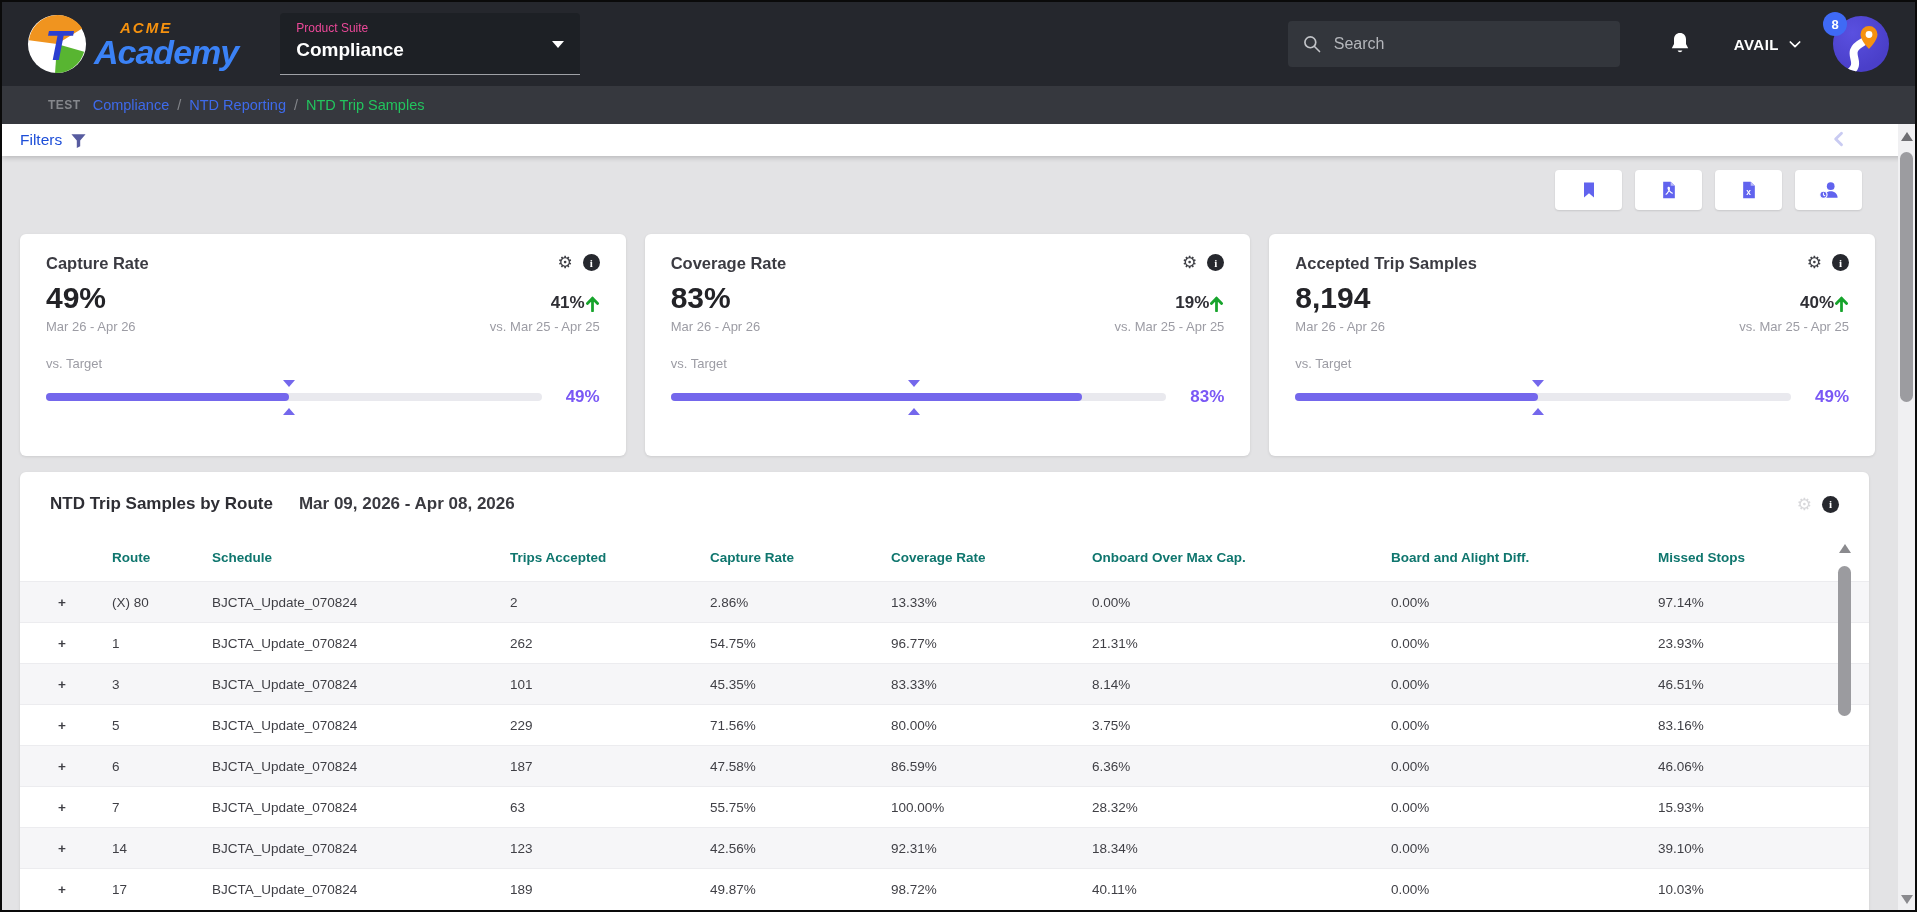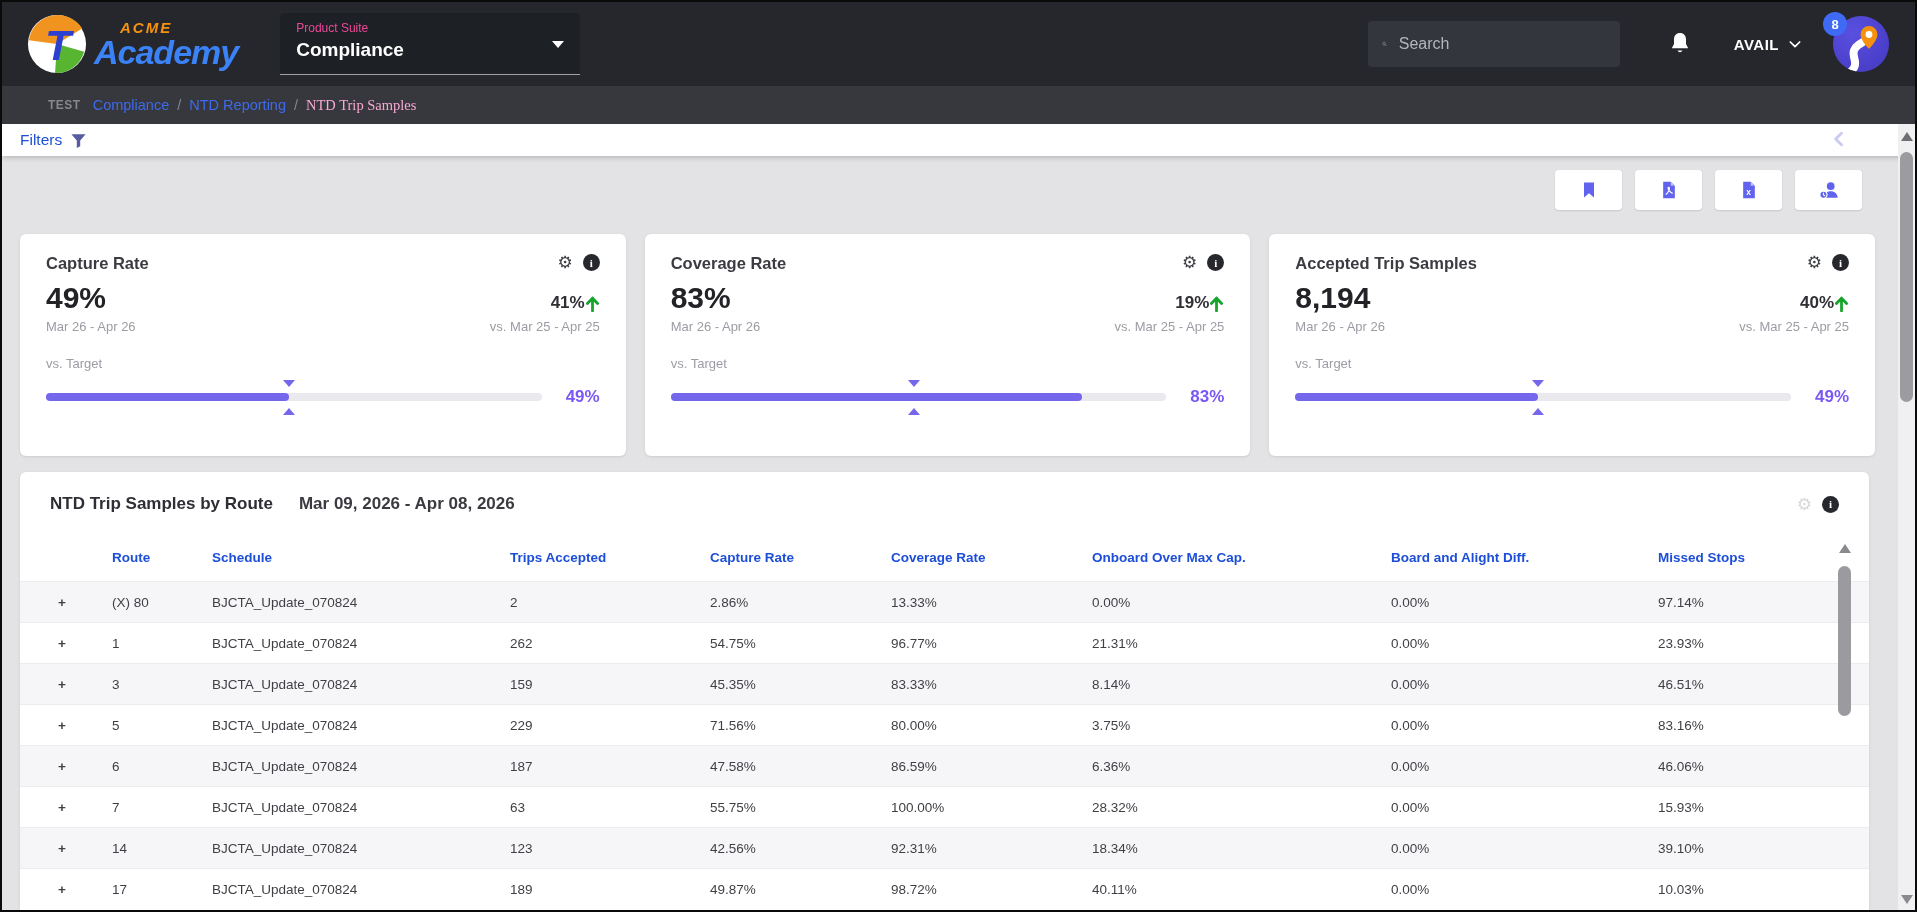"Search" .searchbox { width: 252px -> 332px }
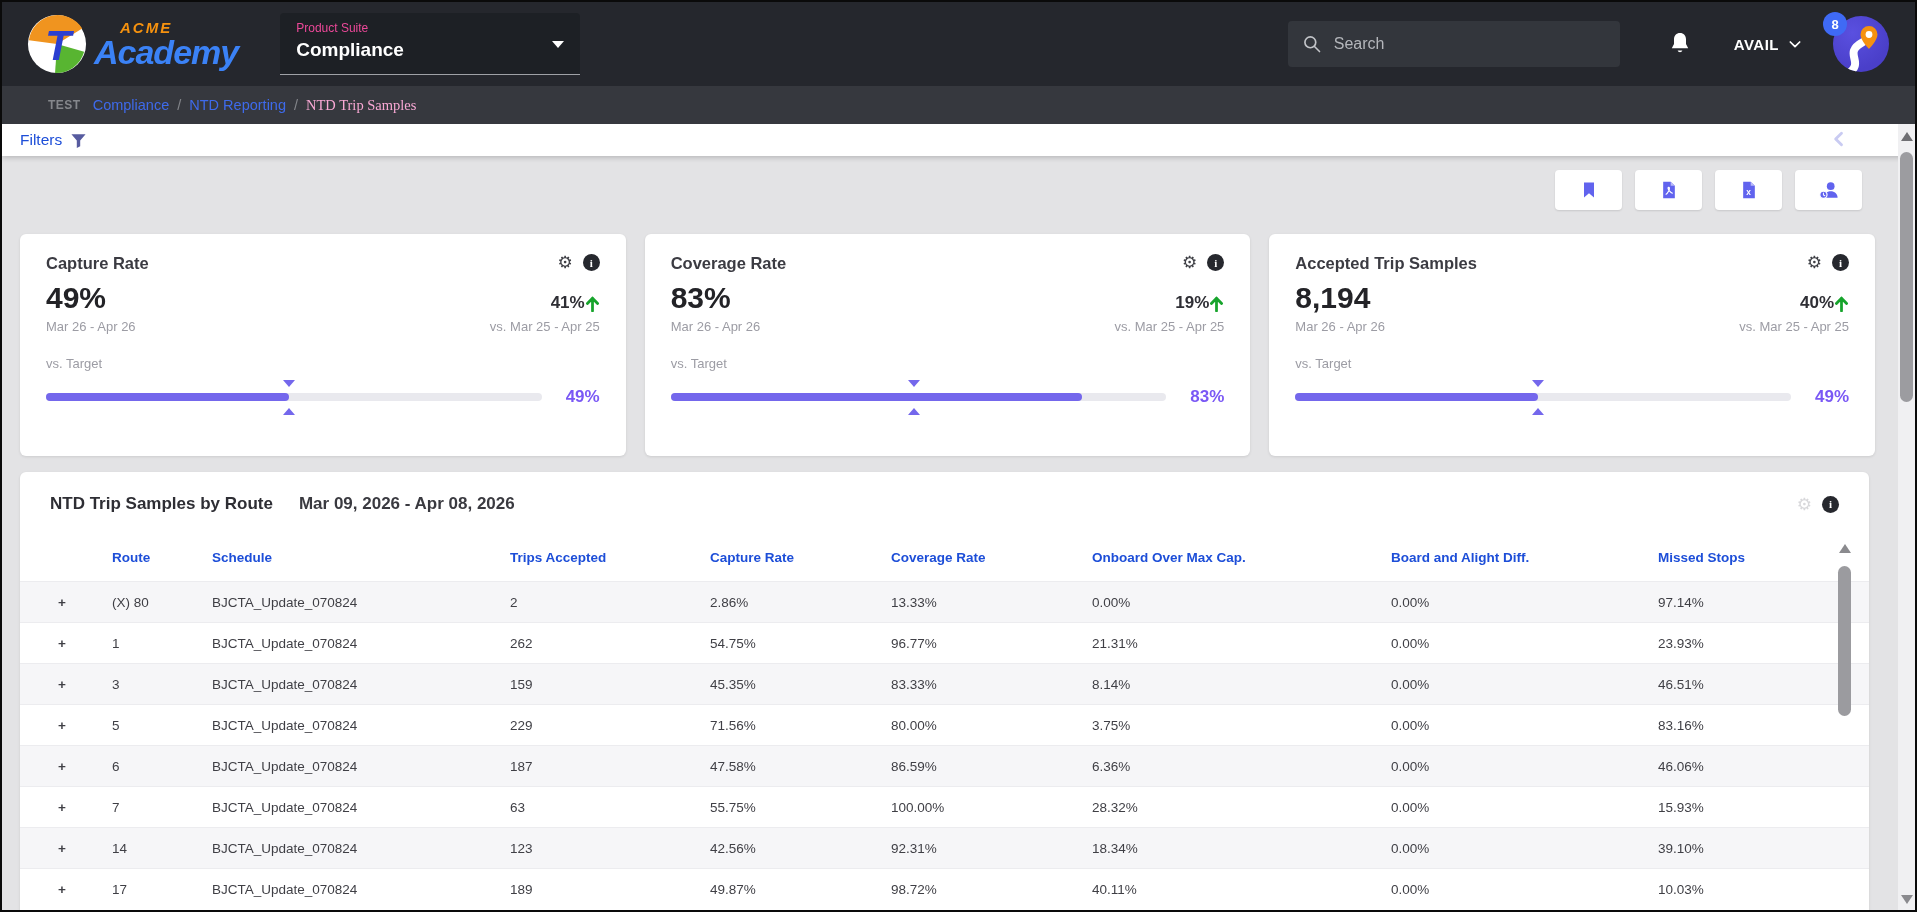"NTD Trip Samples" .crumb-current { color: #f9a8d4 -> #22c55e; font-family: Liberation Serif, serif -> none }
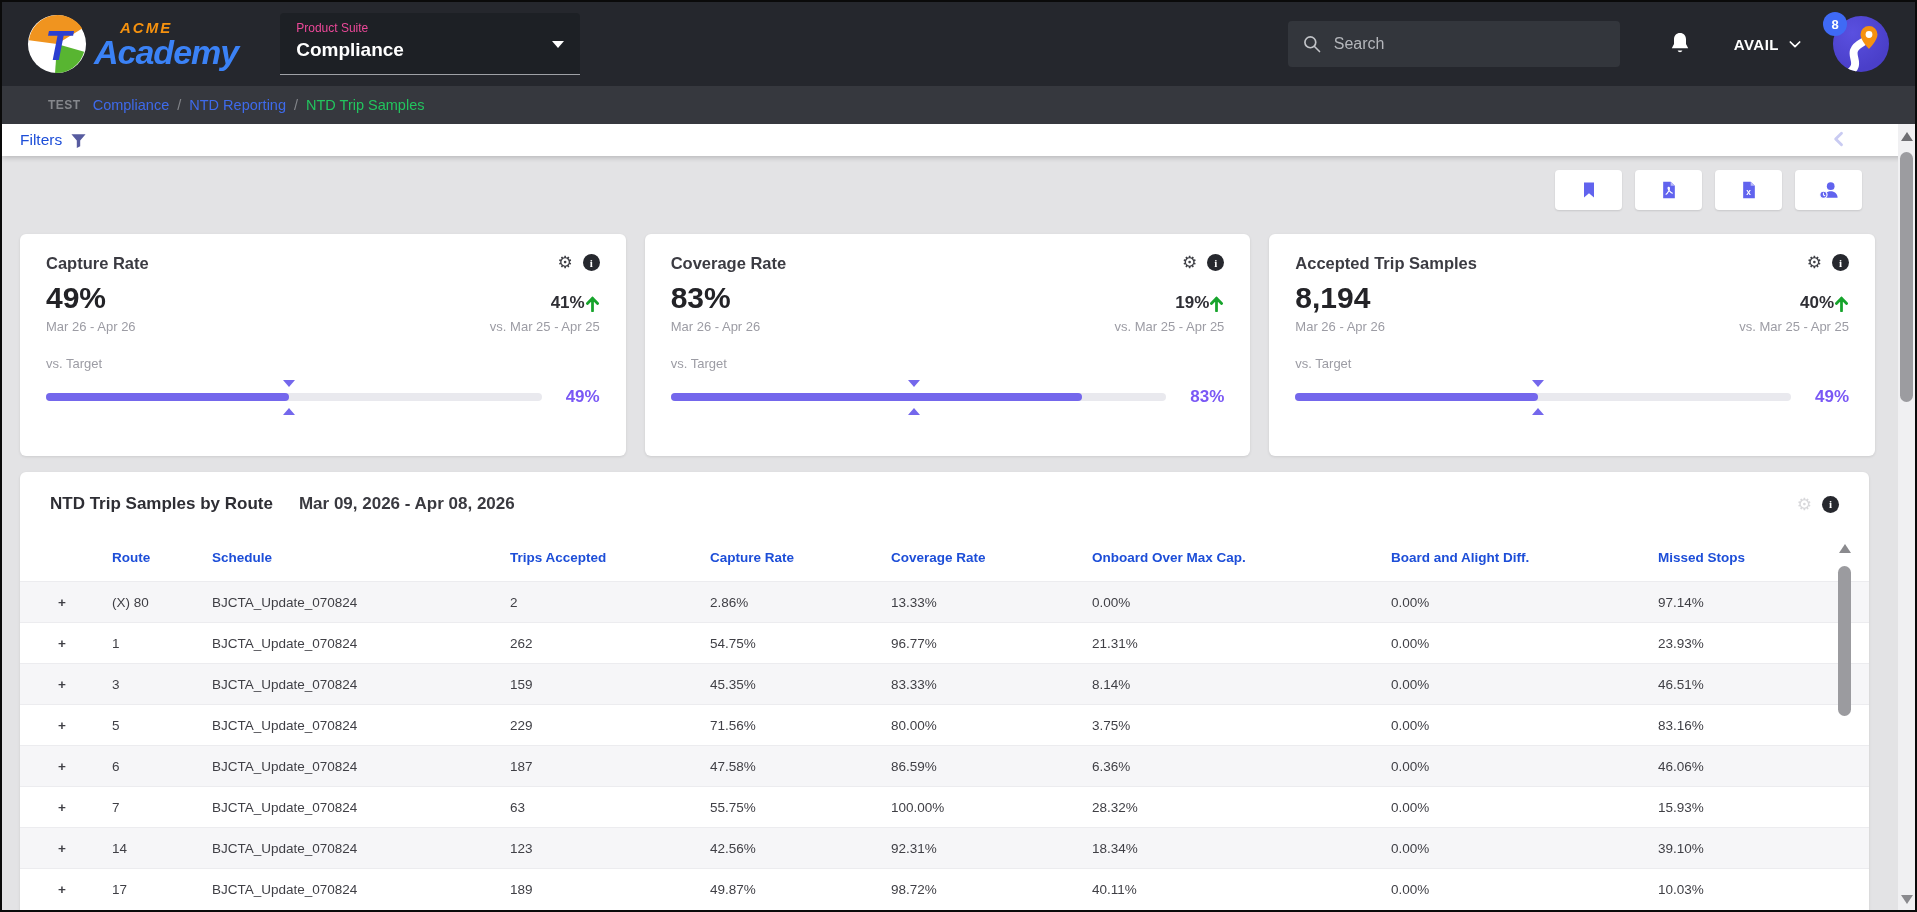"Route" table.data th { color: #1d4ed8 -> #0f766e }
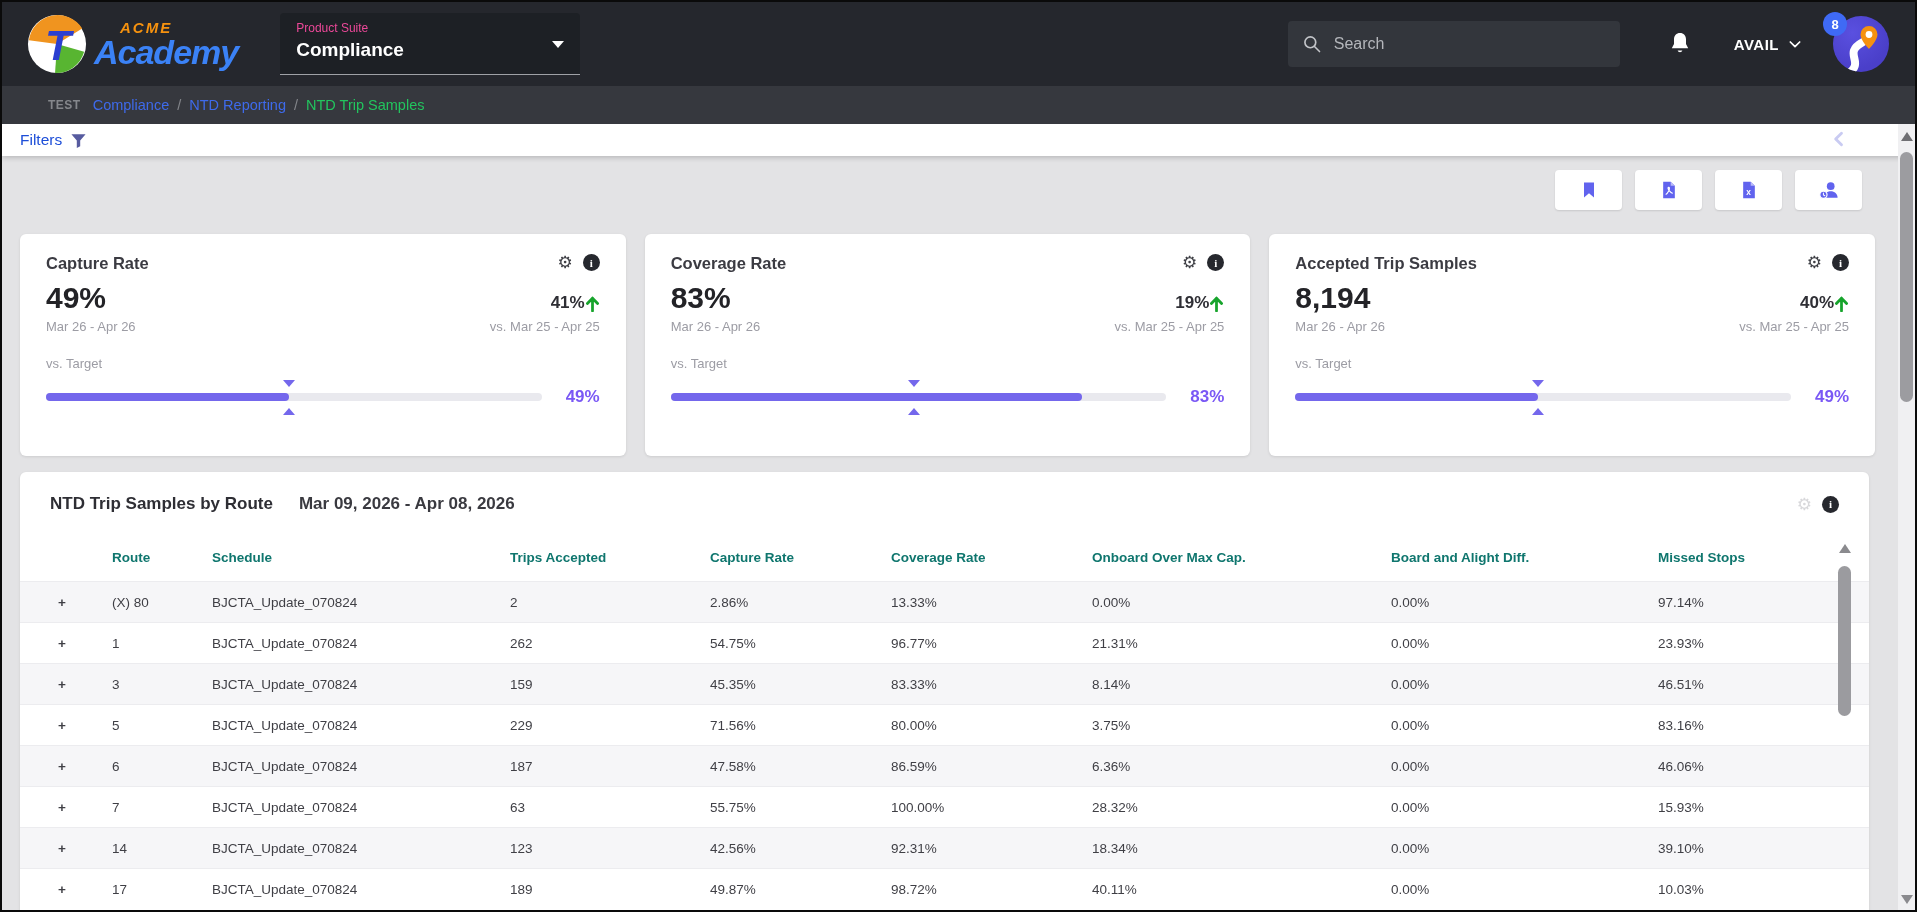"159" td { text: 159 -> 101 }
